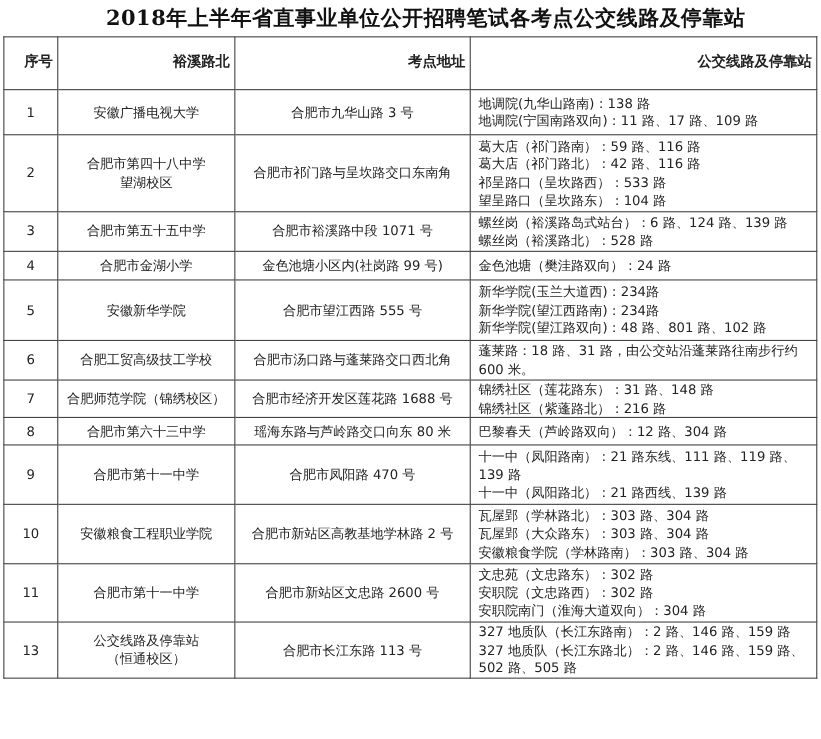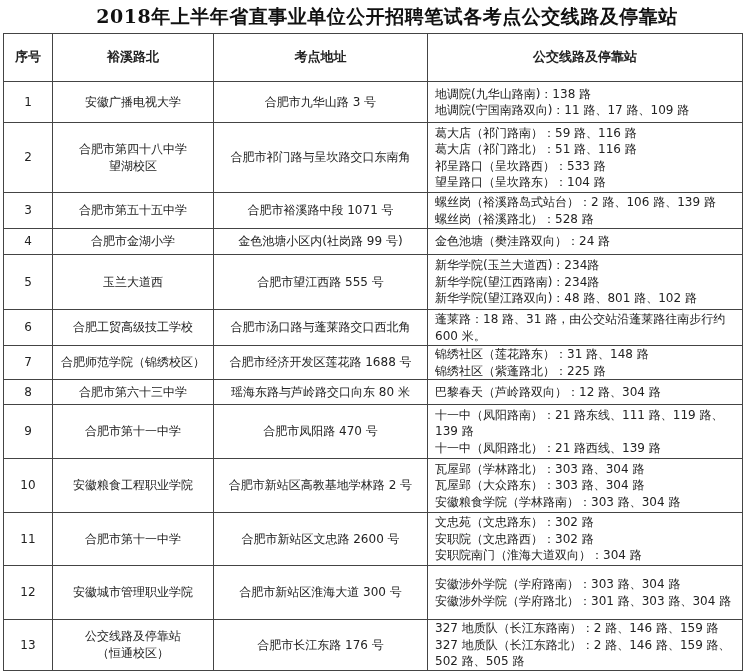"序号" th { text-align: center -> right }
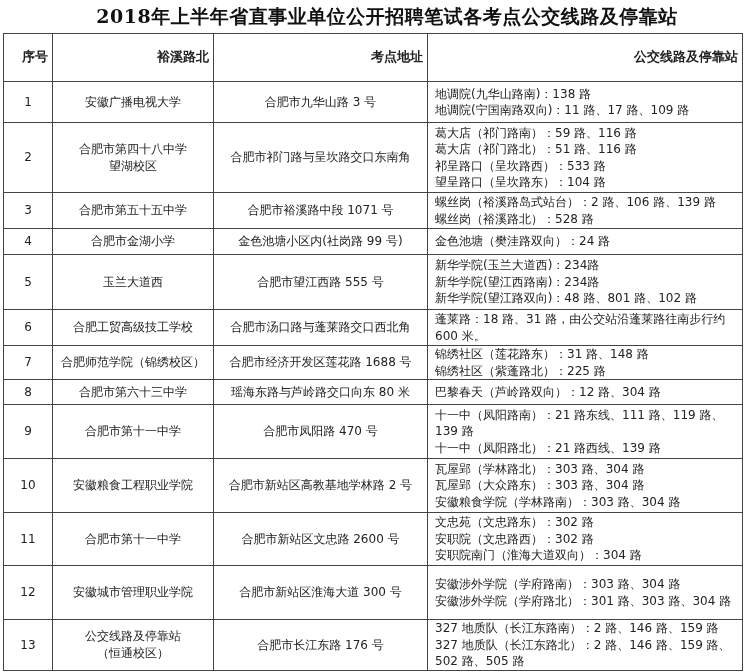"葛大店（祁门路北）：51 路、116 路" span.line { text: 51 -> 42 }
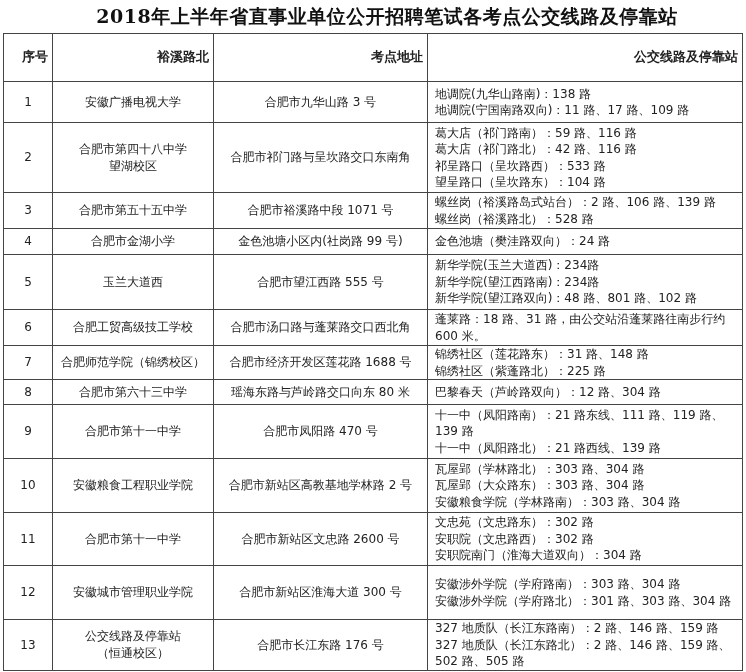"螺丝岗（裕溪路岛式站台）：2 路、106 路、139 路" span.line { text: 2 路、106 -> 6 路、124 }
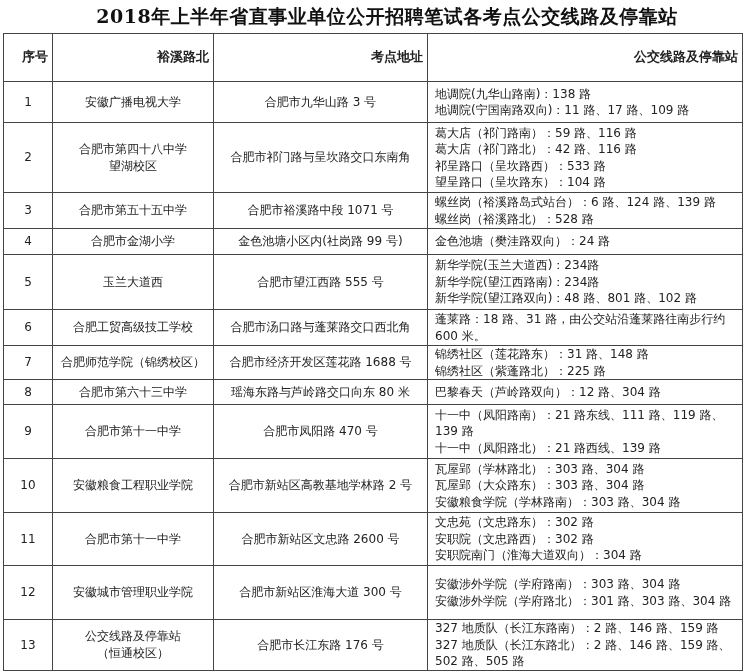"玉兰大道西" span.nm { text: 玉兰大道西 -> 安徽新华学院 }
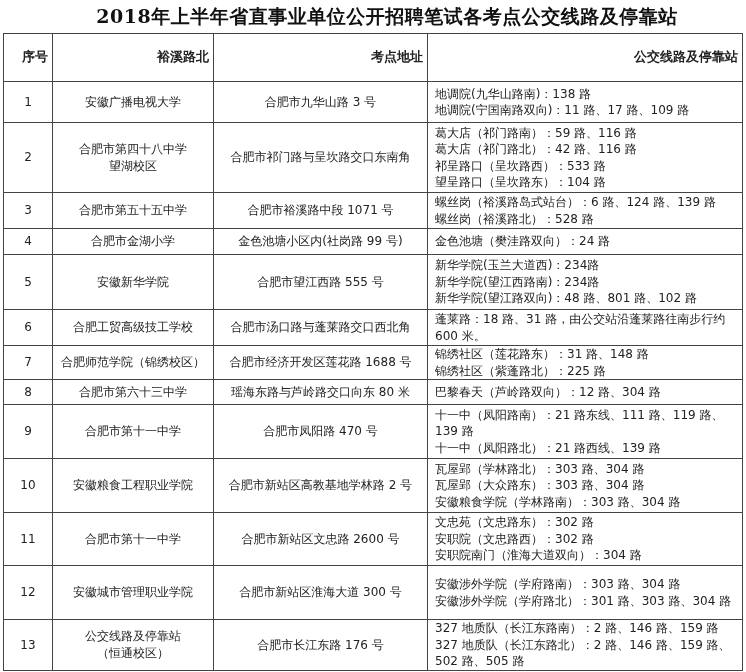"锦绣社区（紫蓬路北）：225 路" span.line { text: 225 -> 216 }
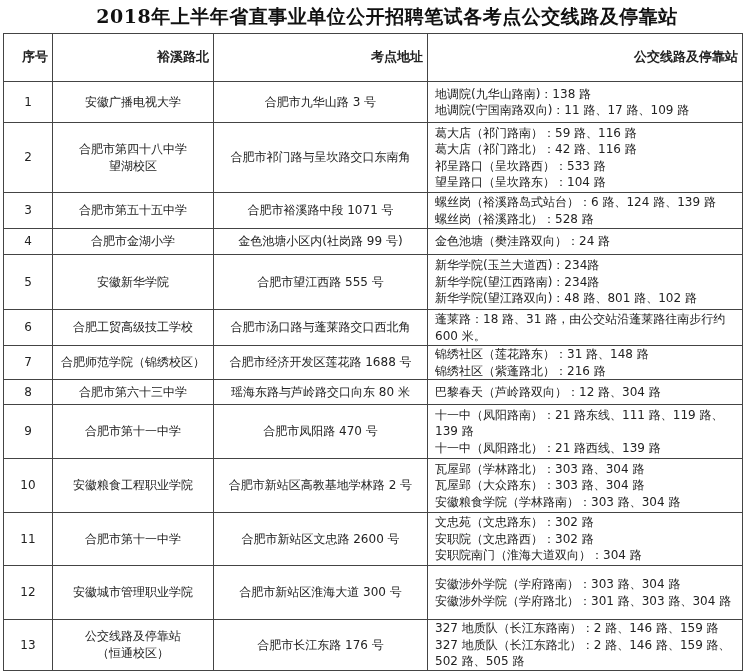"12" tr { html: <tr> <td>12</td> <td> <span>安徽城市管理职业学院</span> </td> <td>合肥市新站区淮海大道 300 号</td> <td> <span>安徽涉外学院（学府路南）：303 路、304 路</span> <span>安徽涉外学院（学府路北）：301 路、303 路、304 路</span> </td> </tr> -> none }
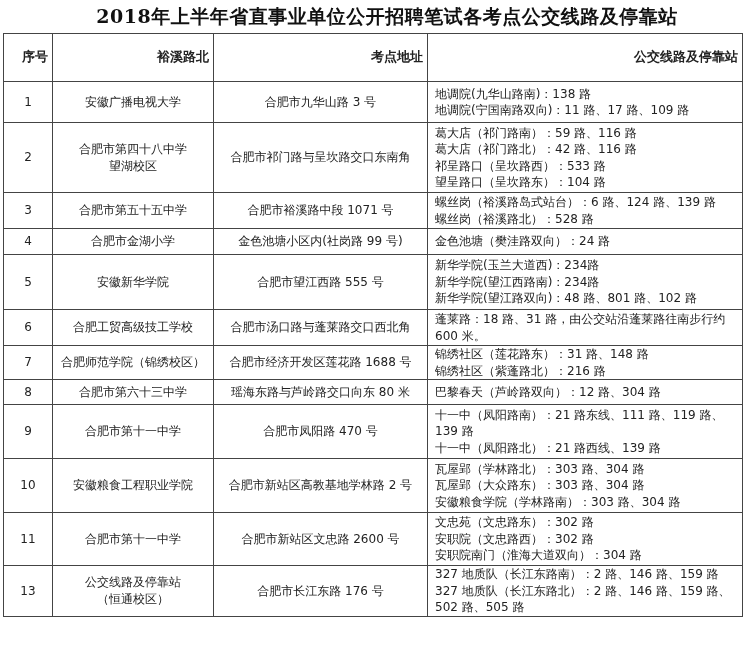"合肥市长江东路 176 号" td.c { text: 176 -> 113 }
